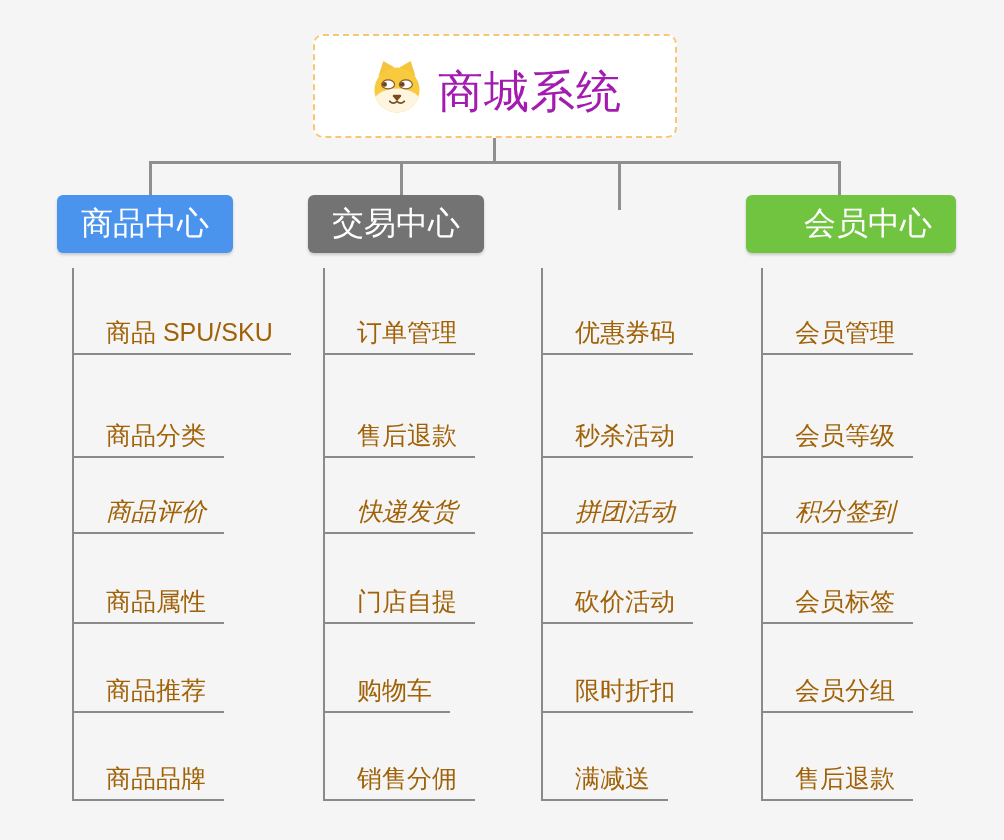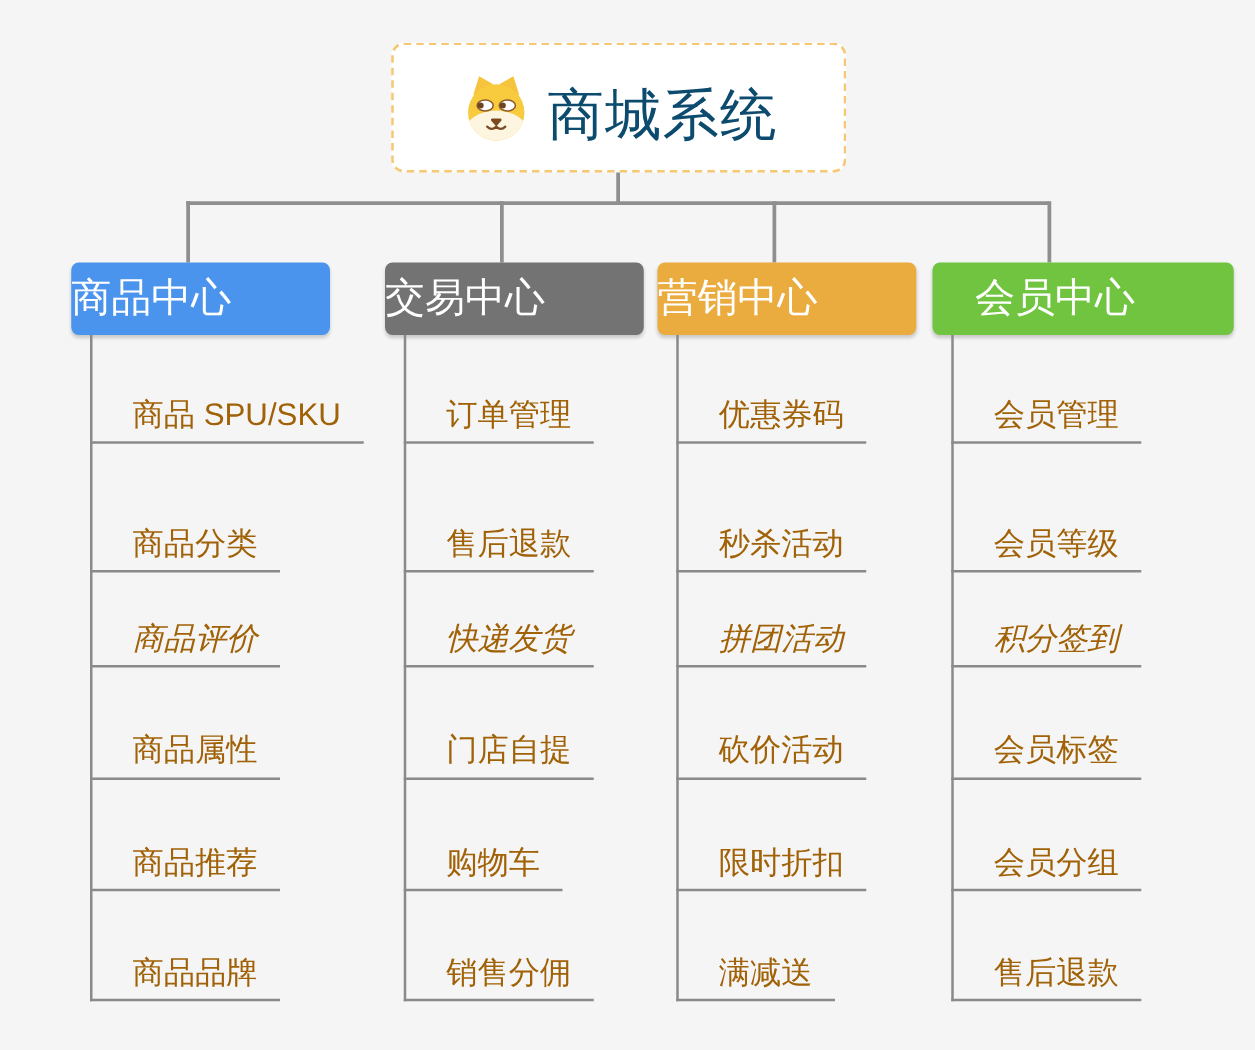"商城系统" span.root-title { color: #0c4a6e -> #a21caf }
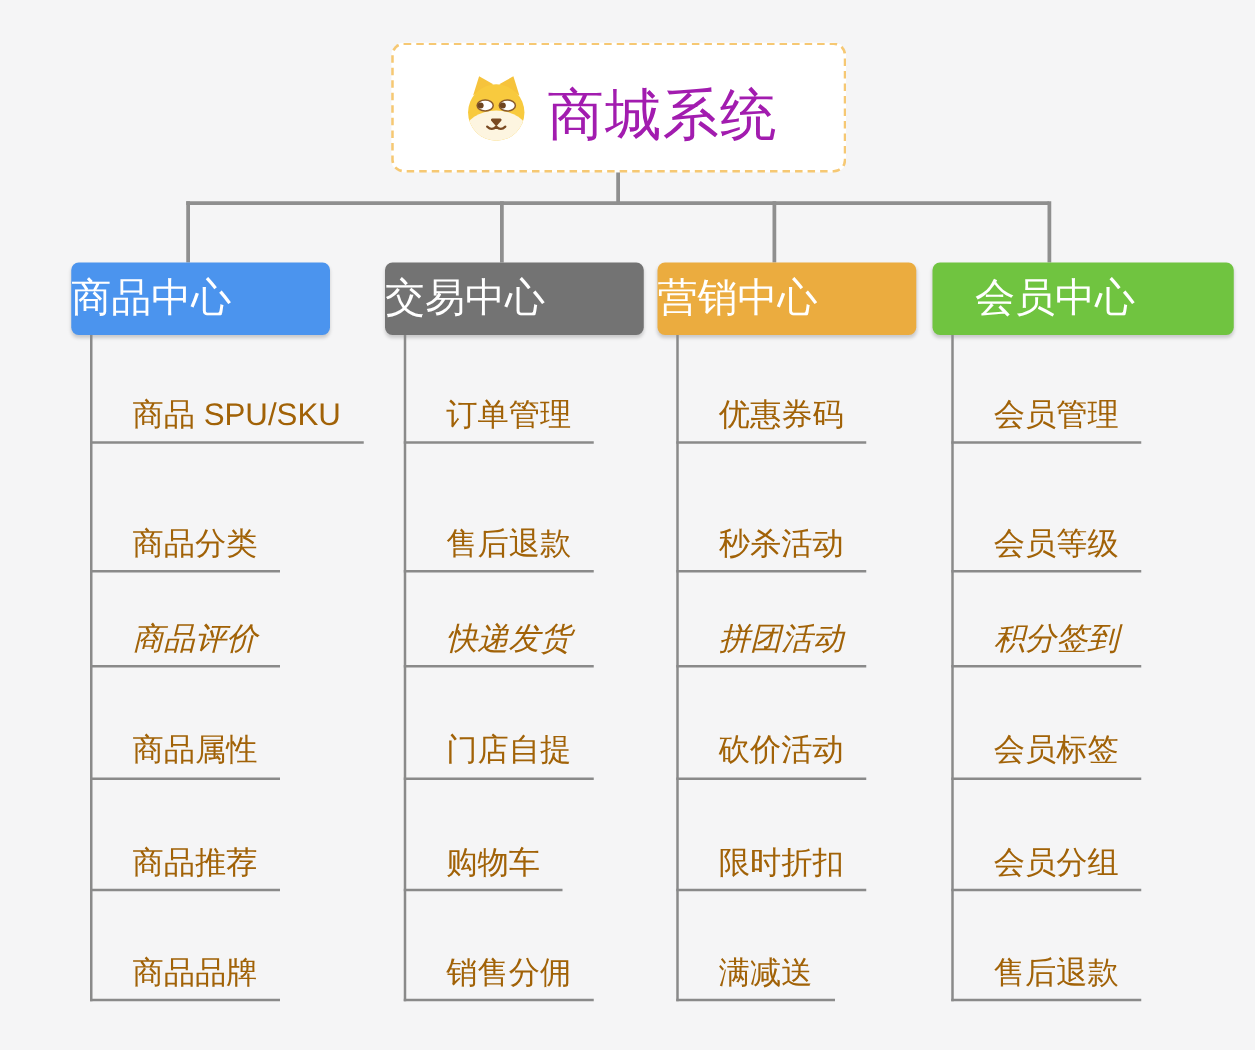"商品中心" .branch-box { justify-content: flex-start -> center; top: 210px -> 195px; width: 207px -> 176px }
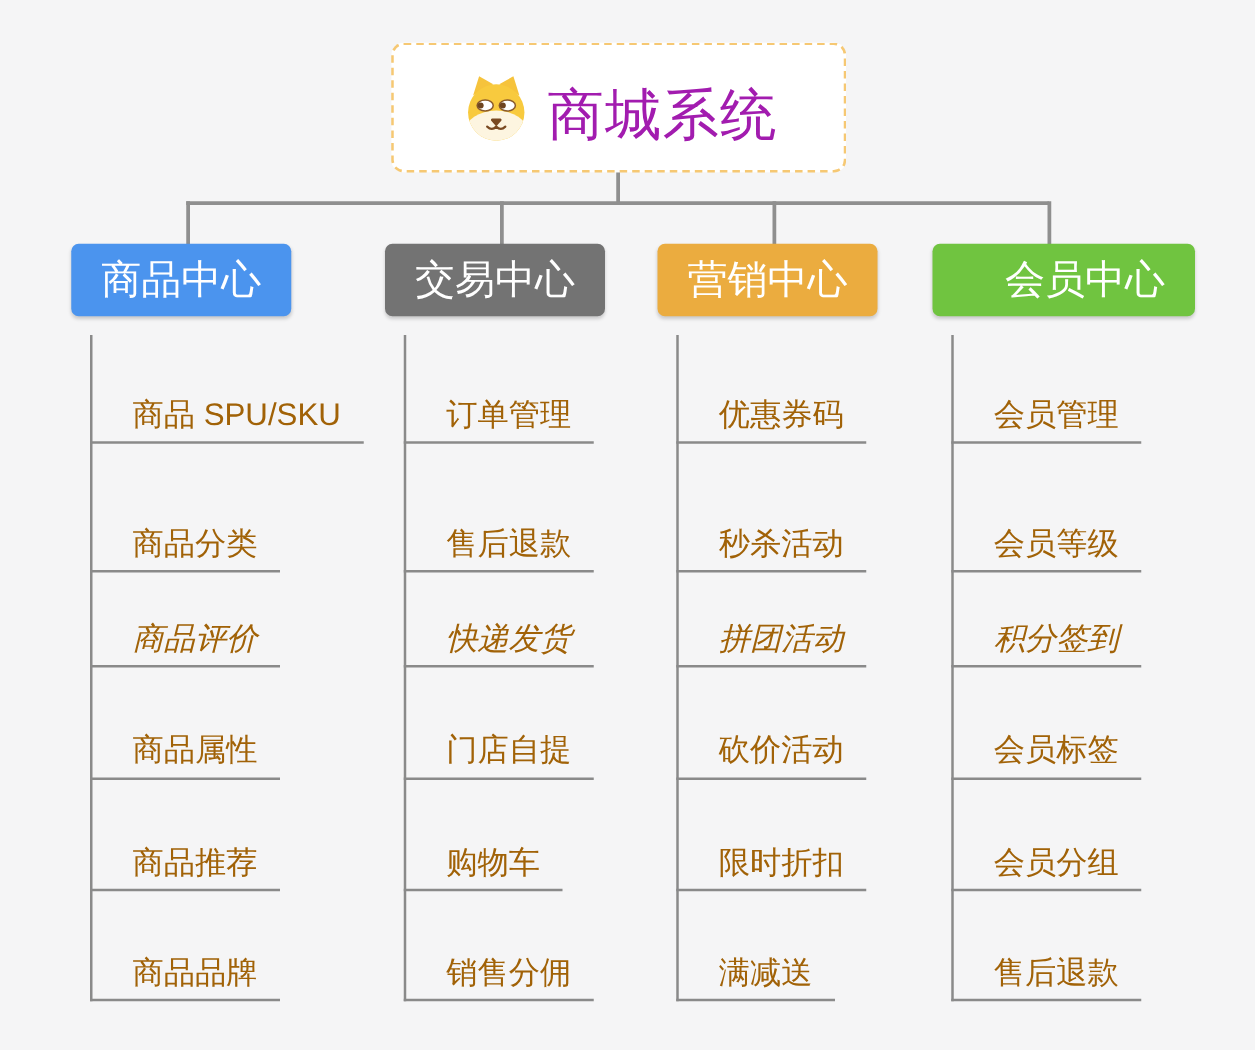"营销中心" div.branch-box { html: <div> <span>营销中心</span> </div> -> none }
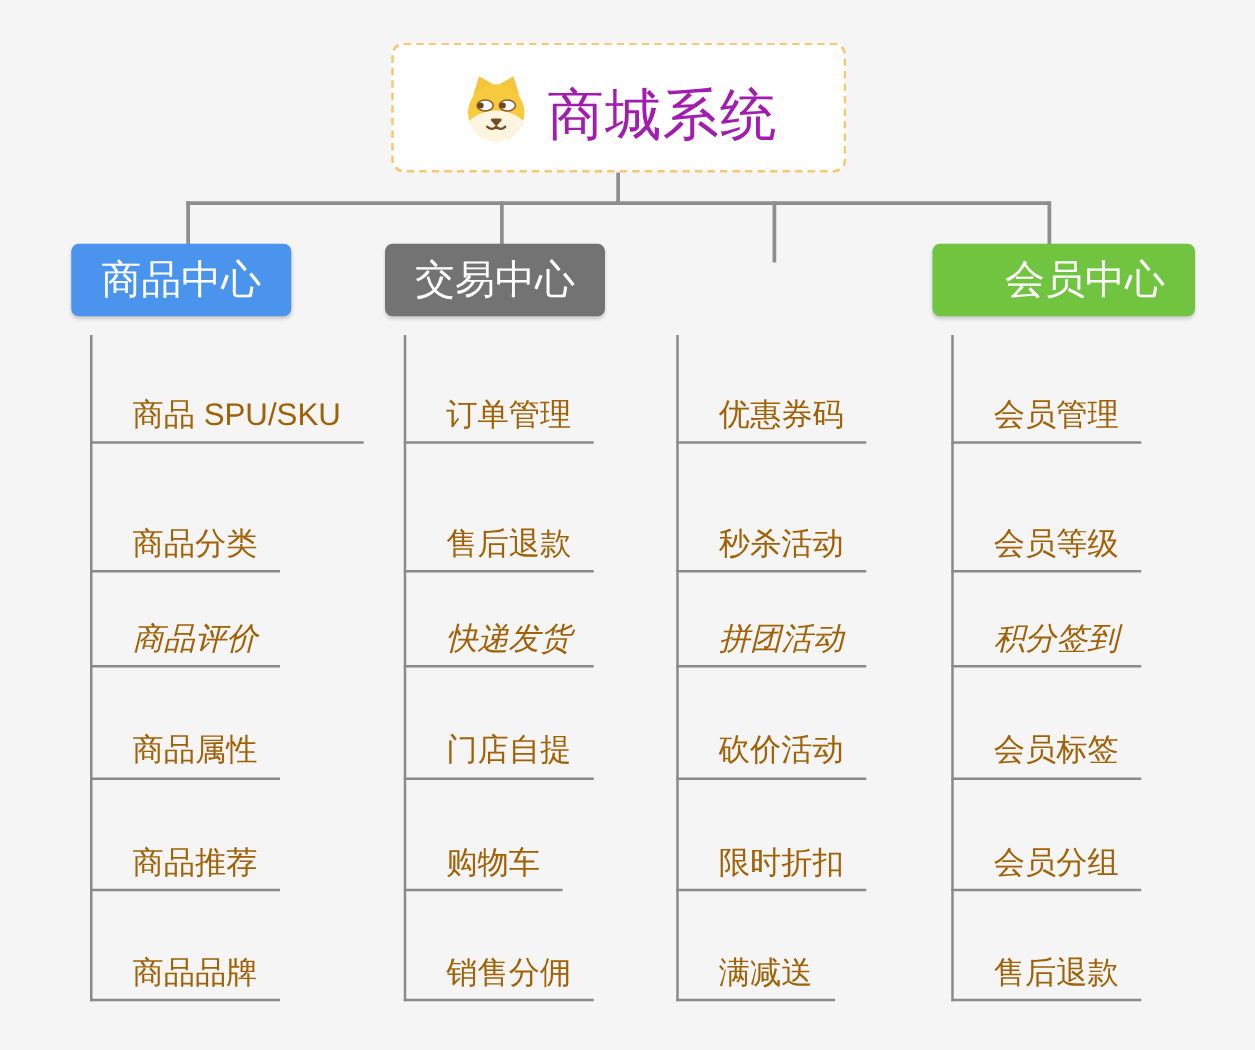"商品属性" .row-4 { font-family: Liberation Serif, serif -> none }
